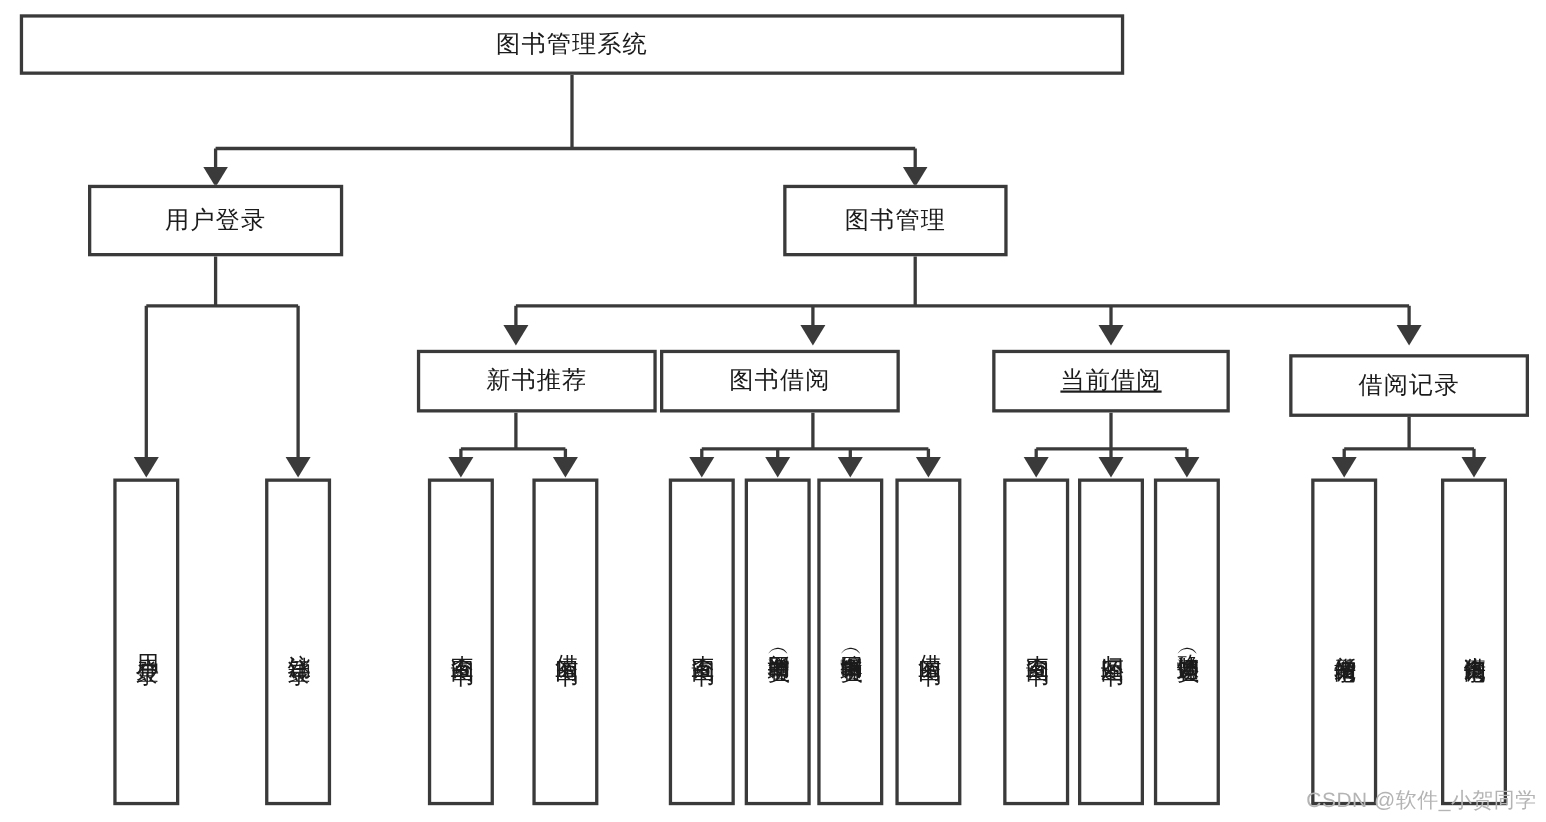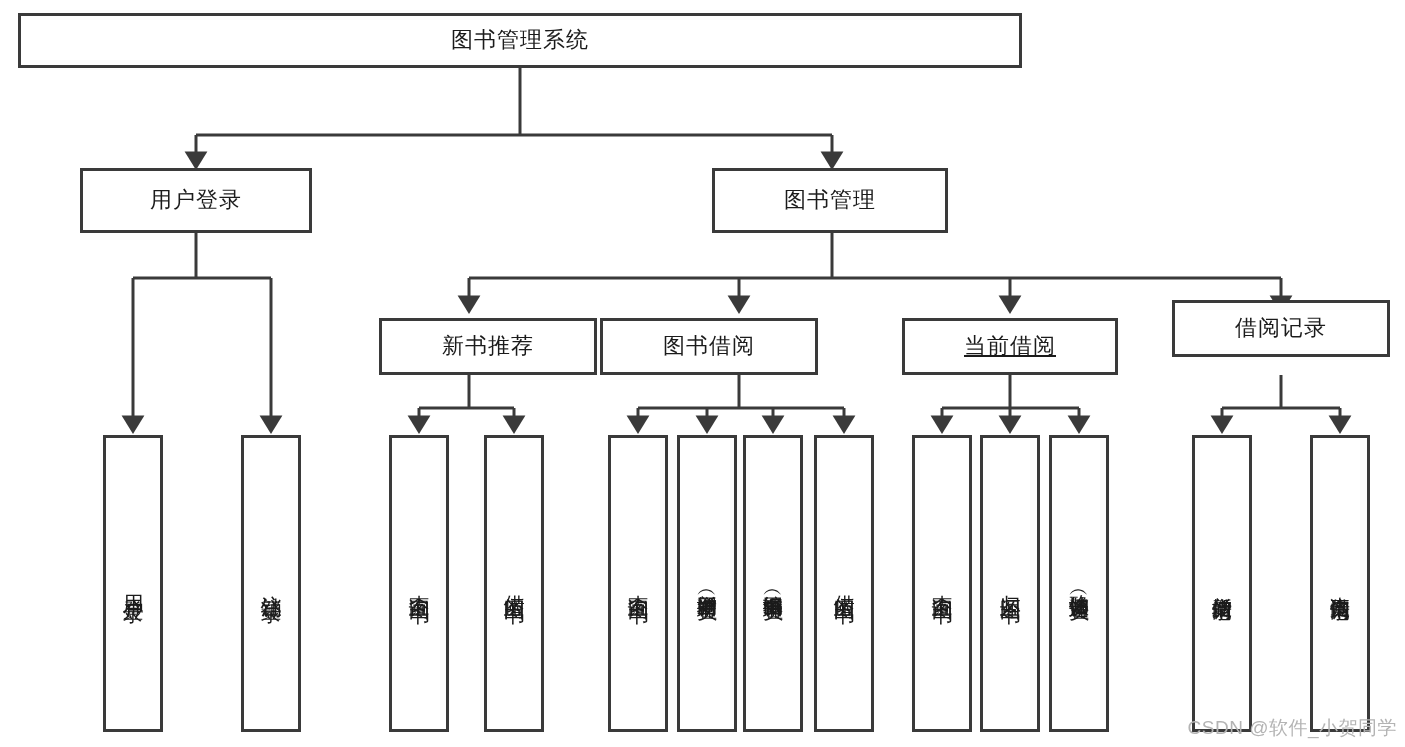"图书管理" div.node { width: 236px -> 204px }
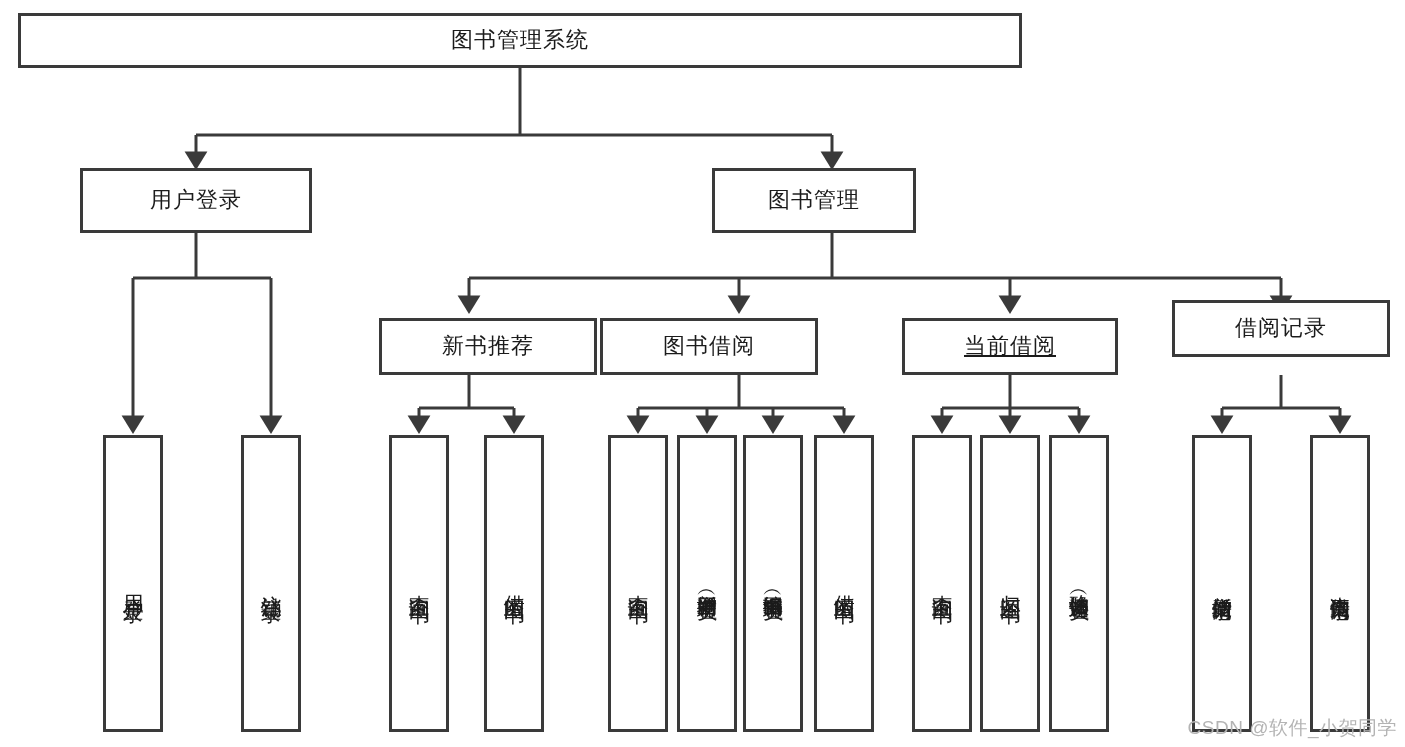"借阅记录" div.node { top: 300px -> 322px }
